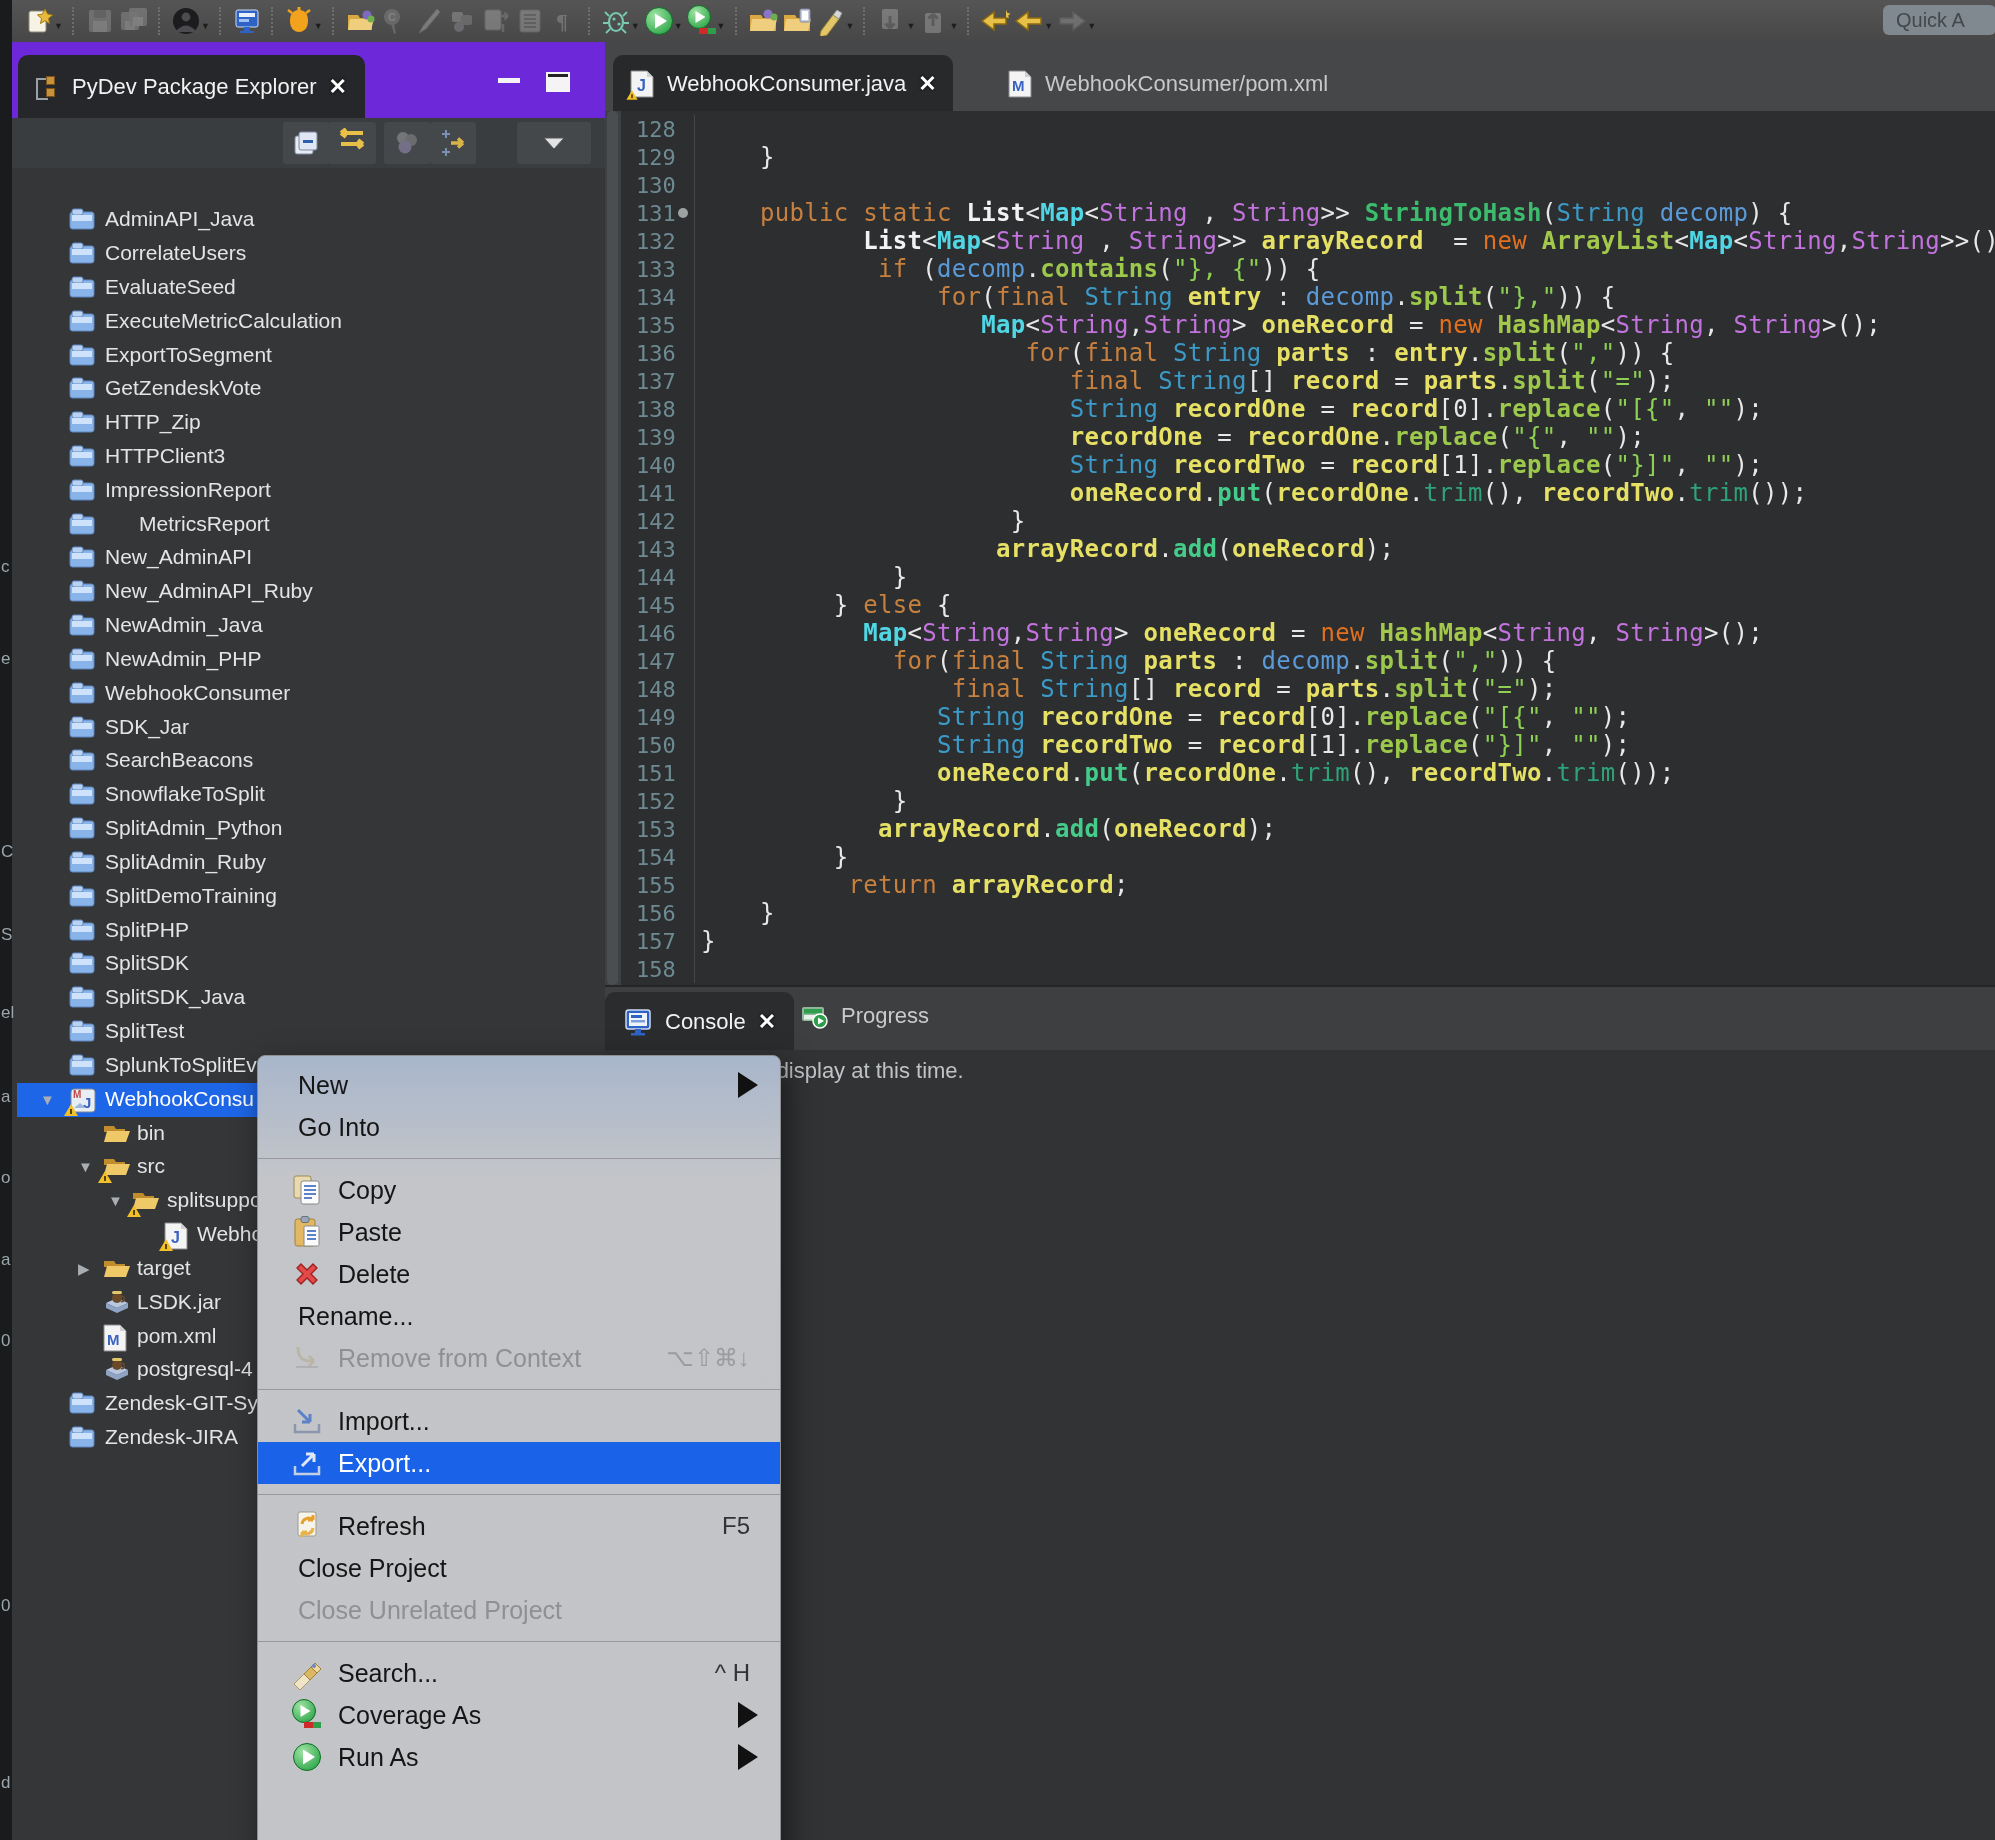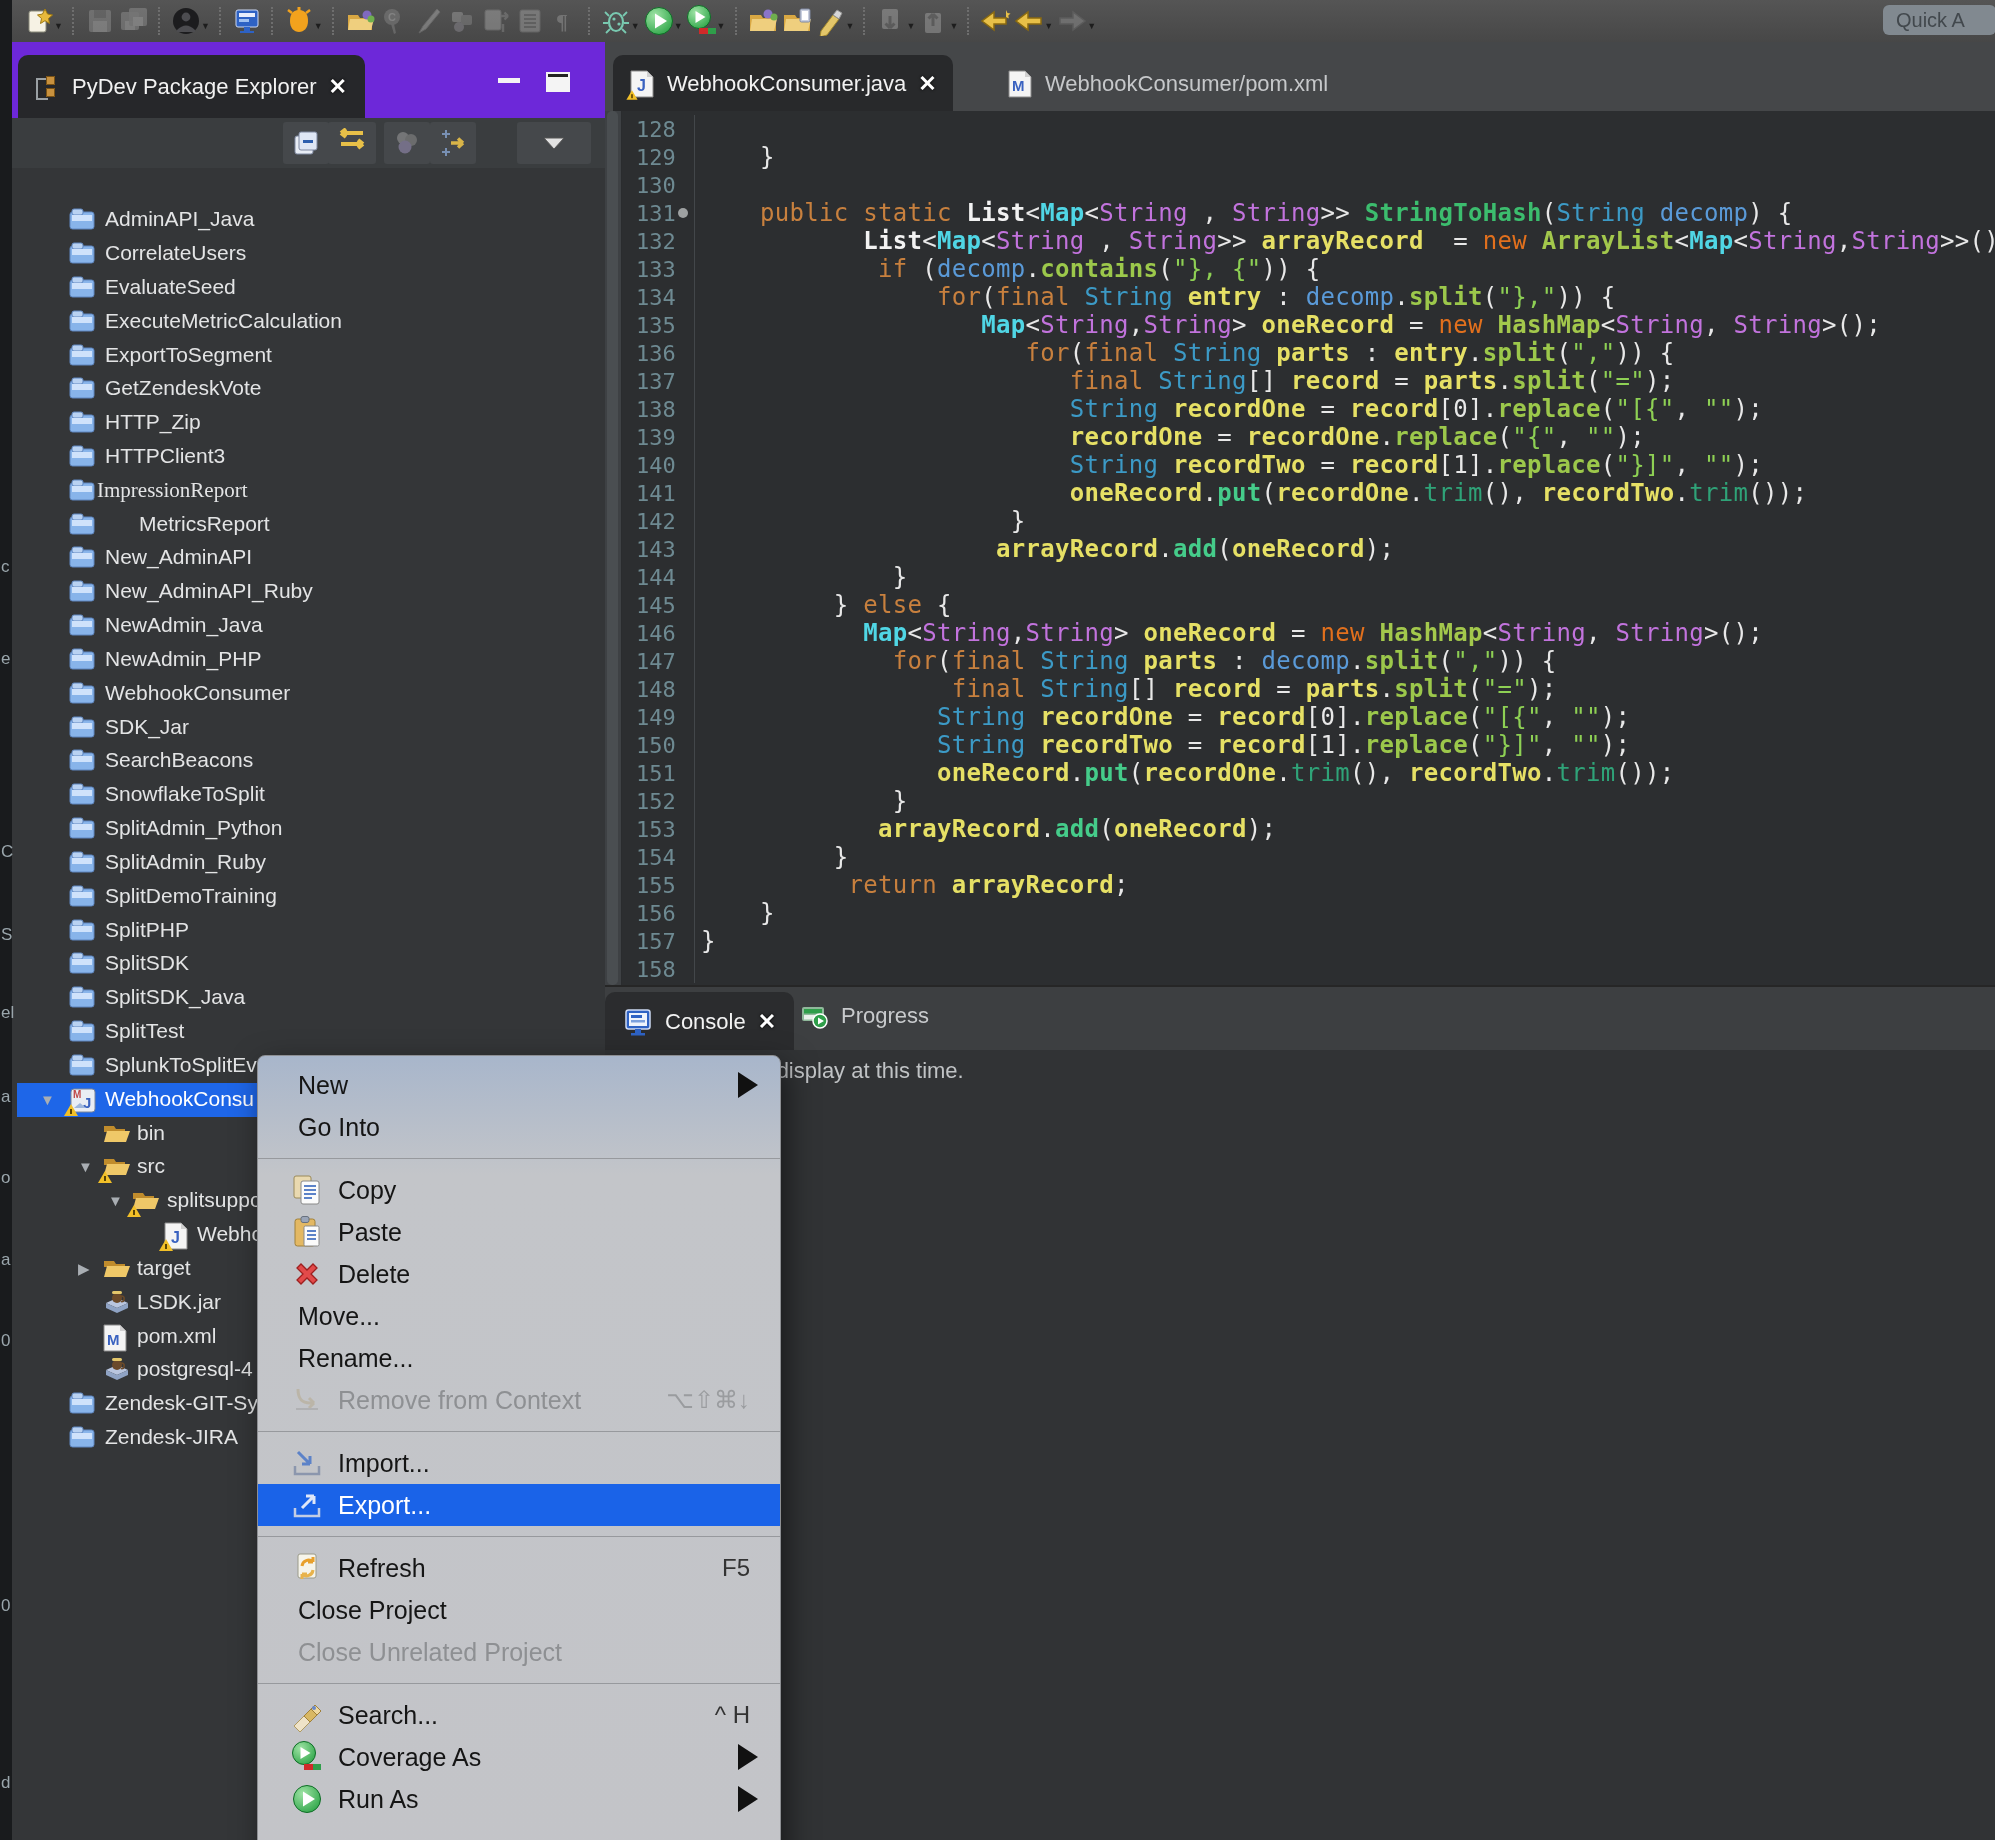"ImpressionReport" span.tlabel { font-family: Liberation Serif, serif -> none; left: 85px -> 93px }
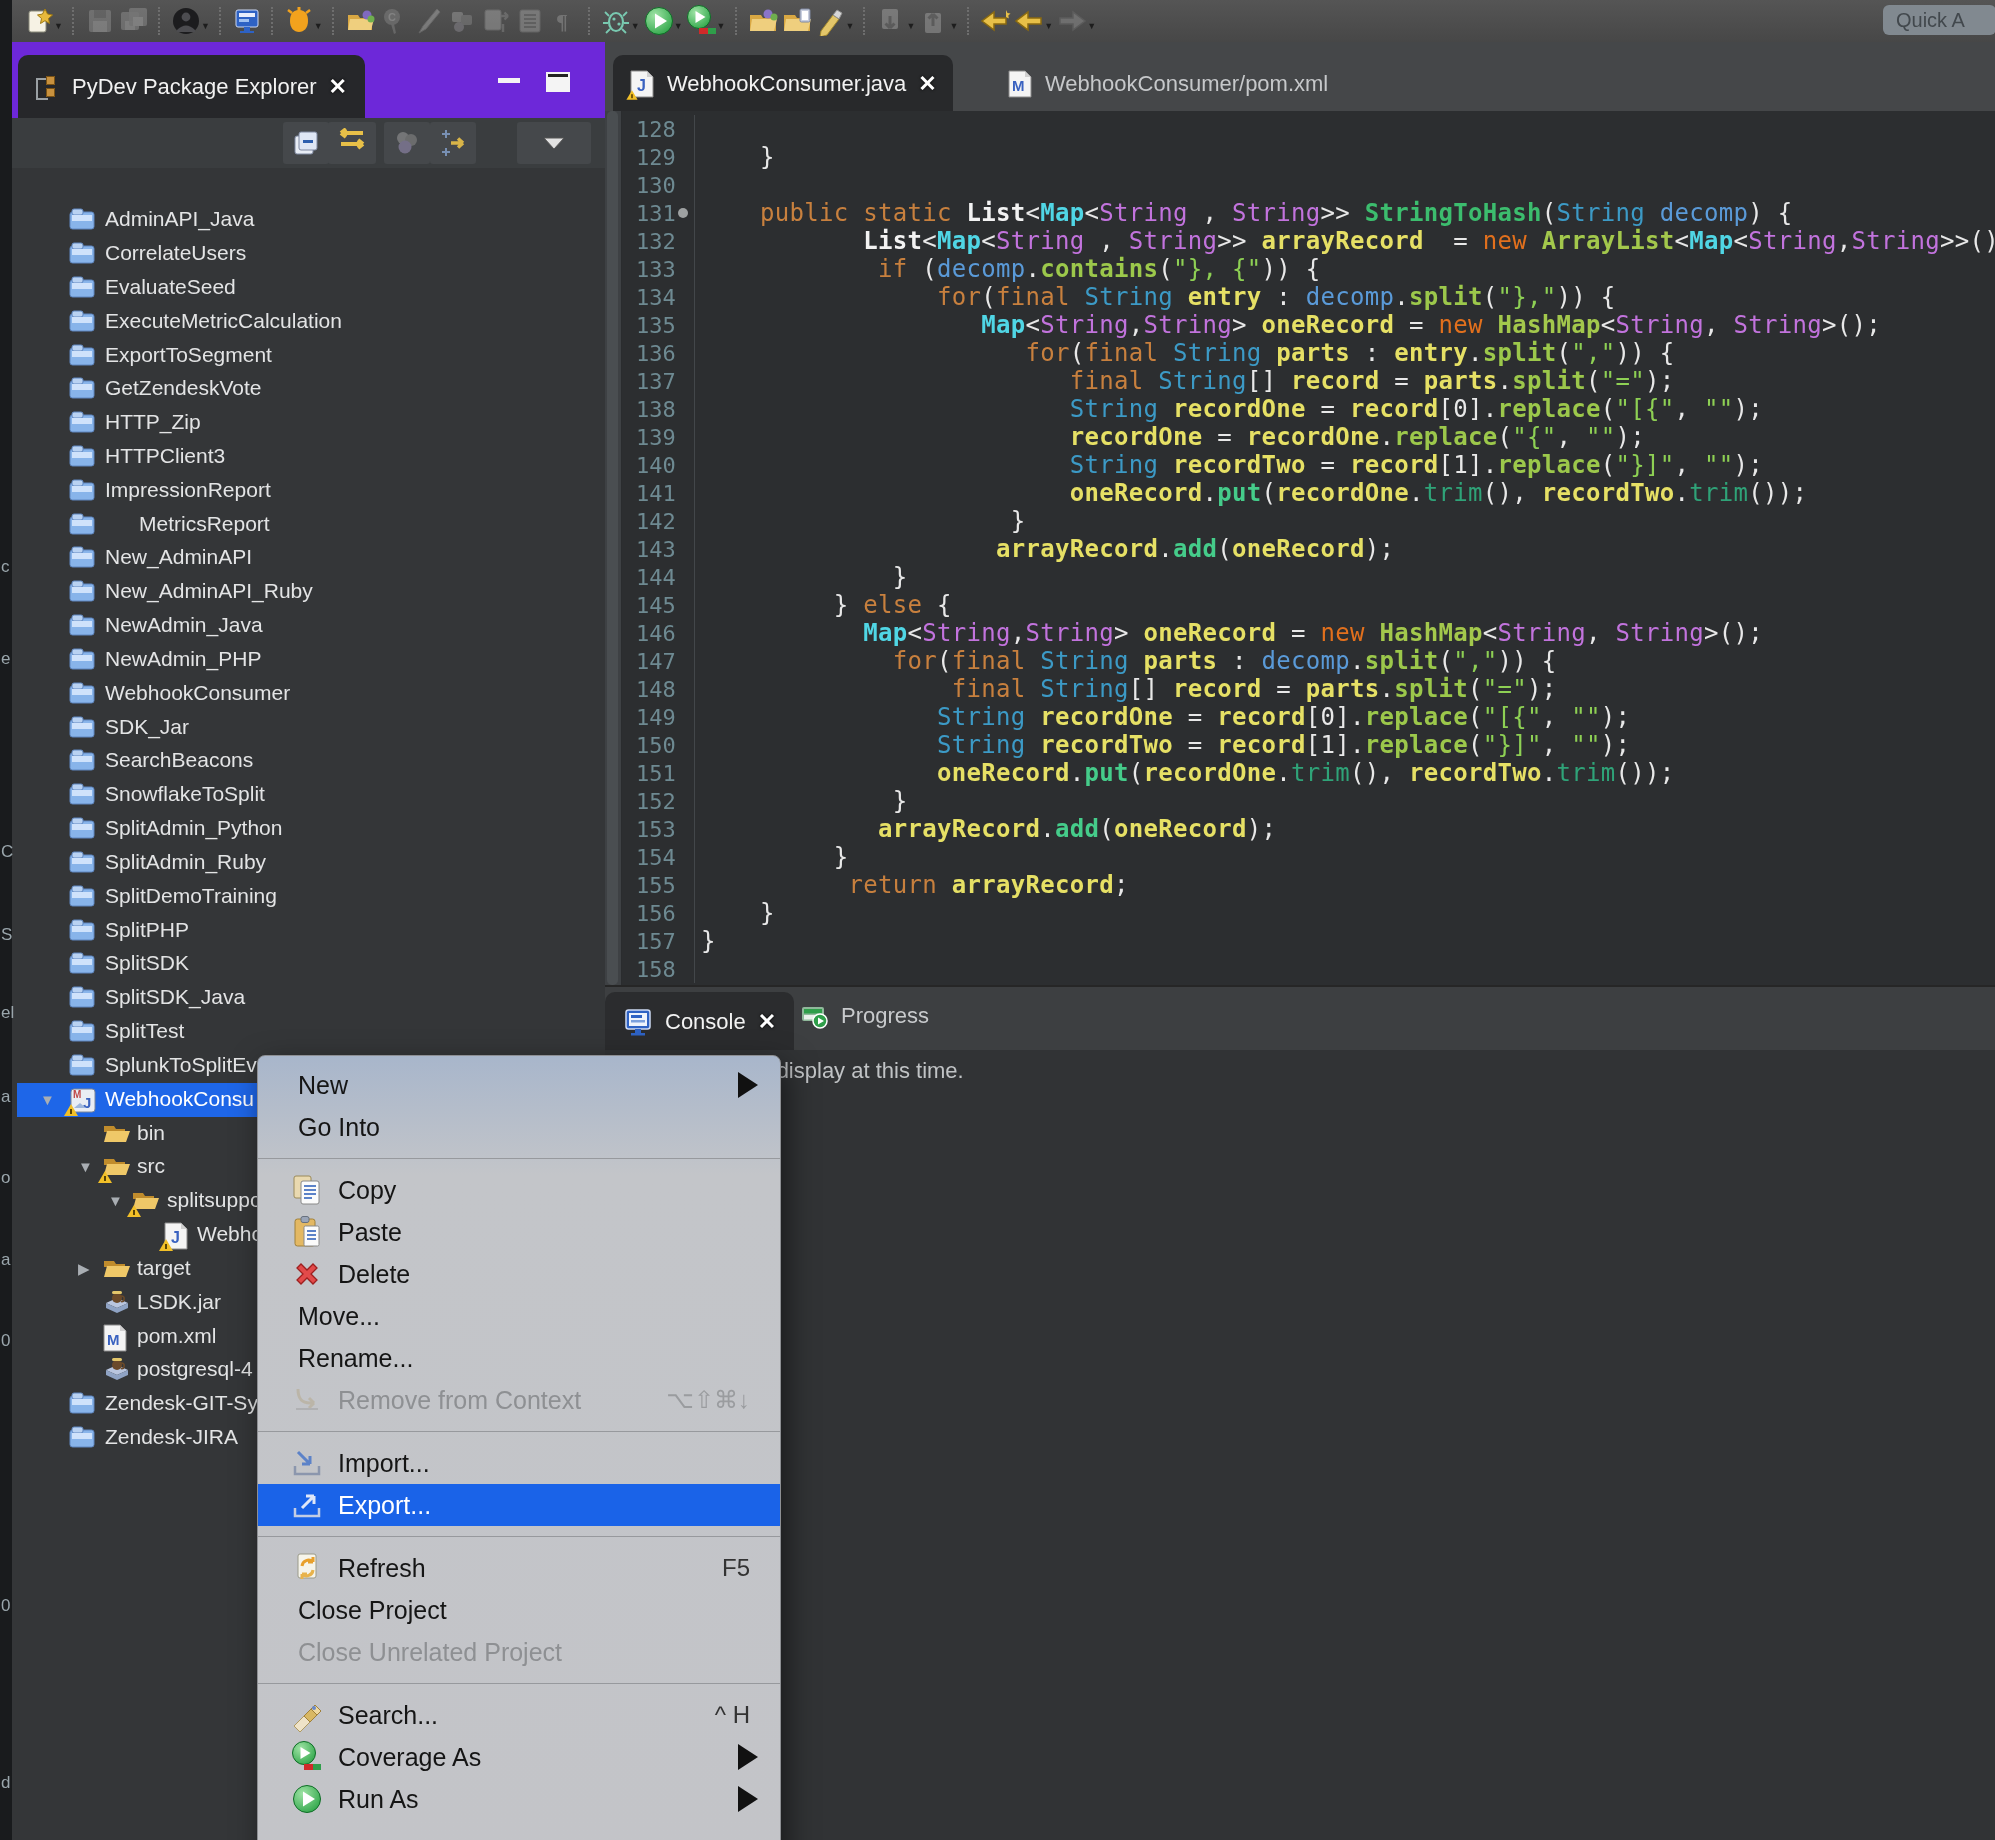"Move..." div.mi { html: <div> <span>Move...</span> </div> -> none }
